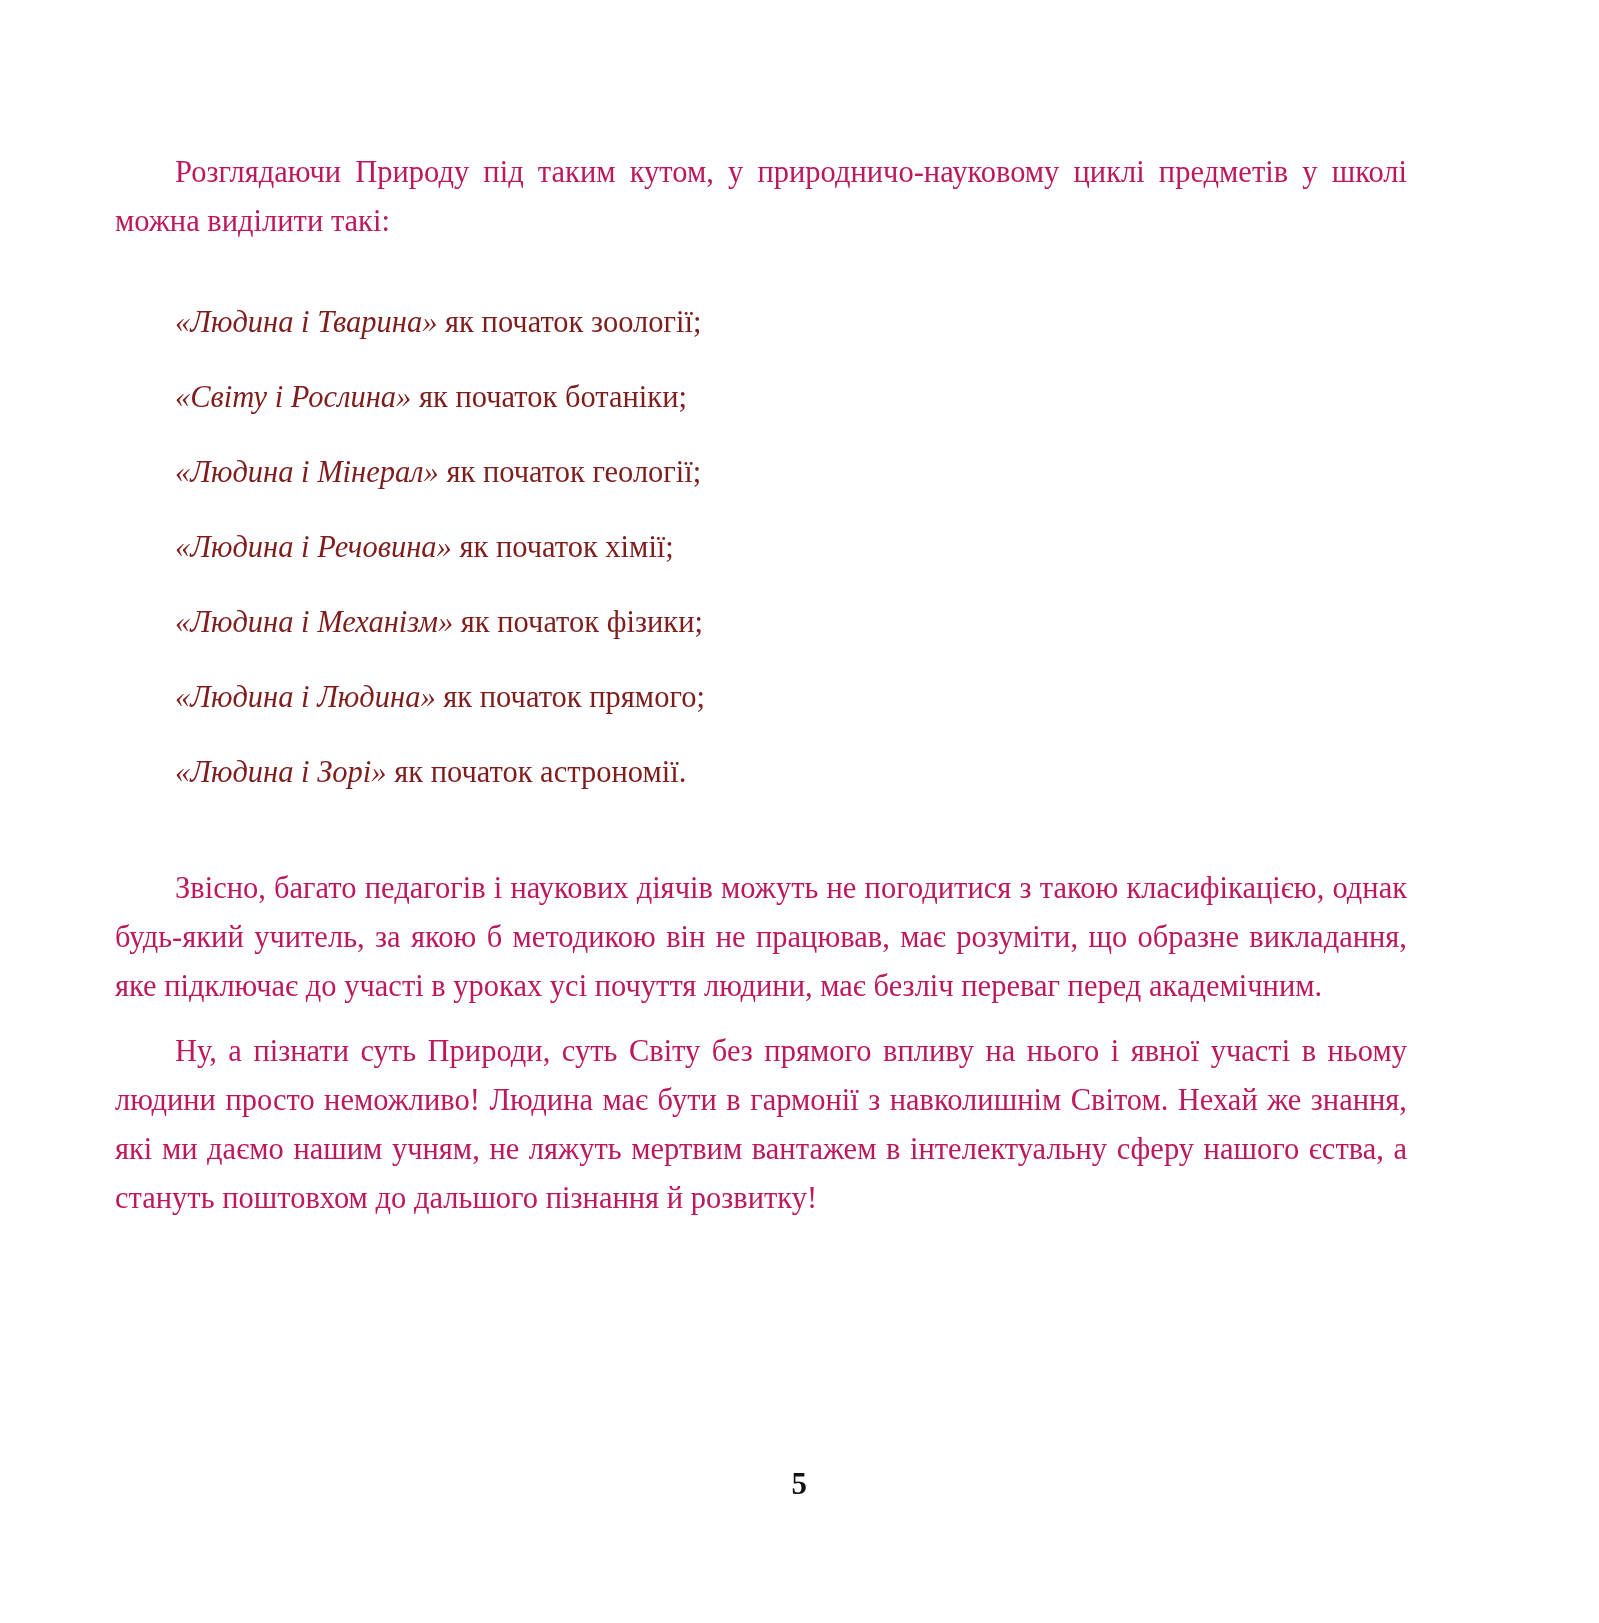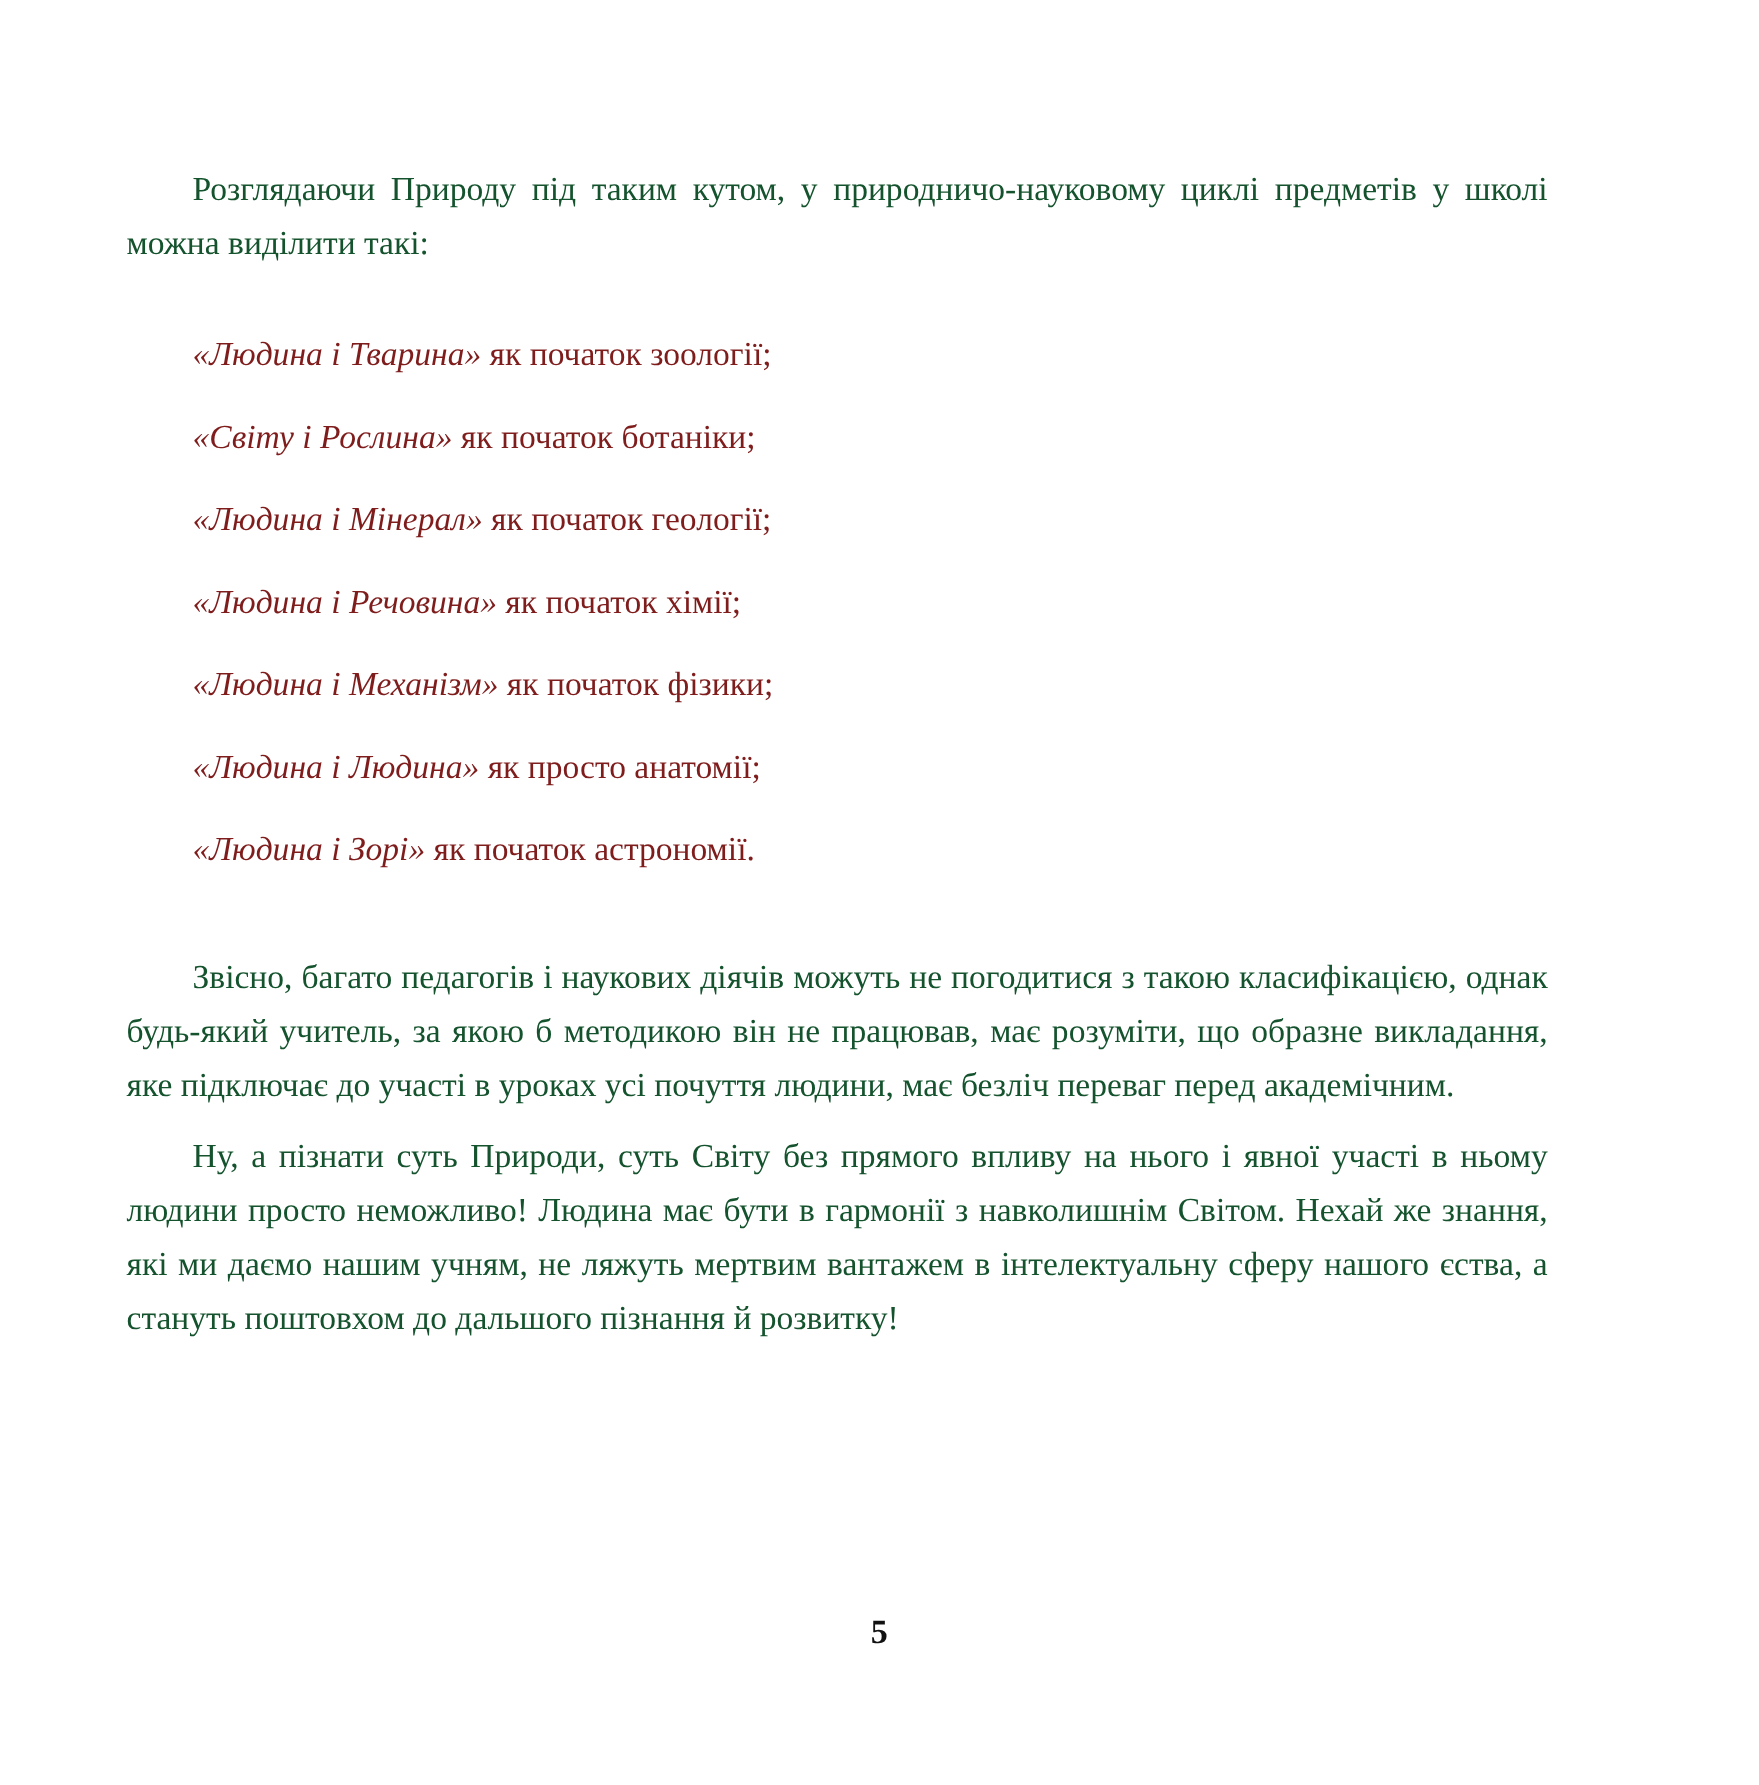"Розглядаючи Природу під таким кутом," .para { color: #14532d -> #be185d }
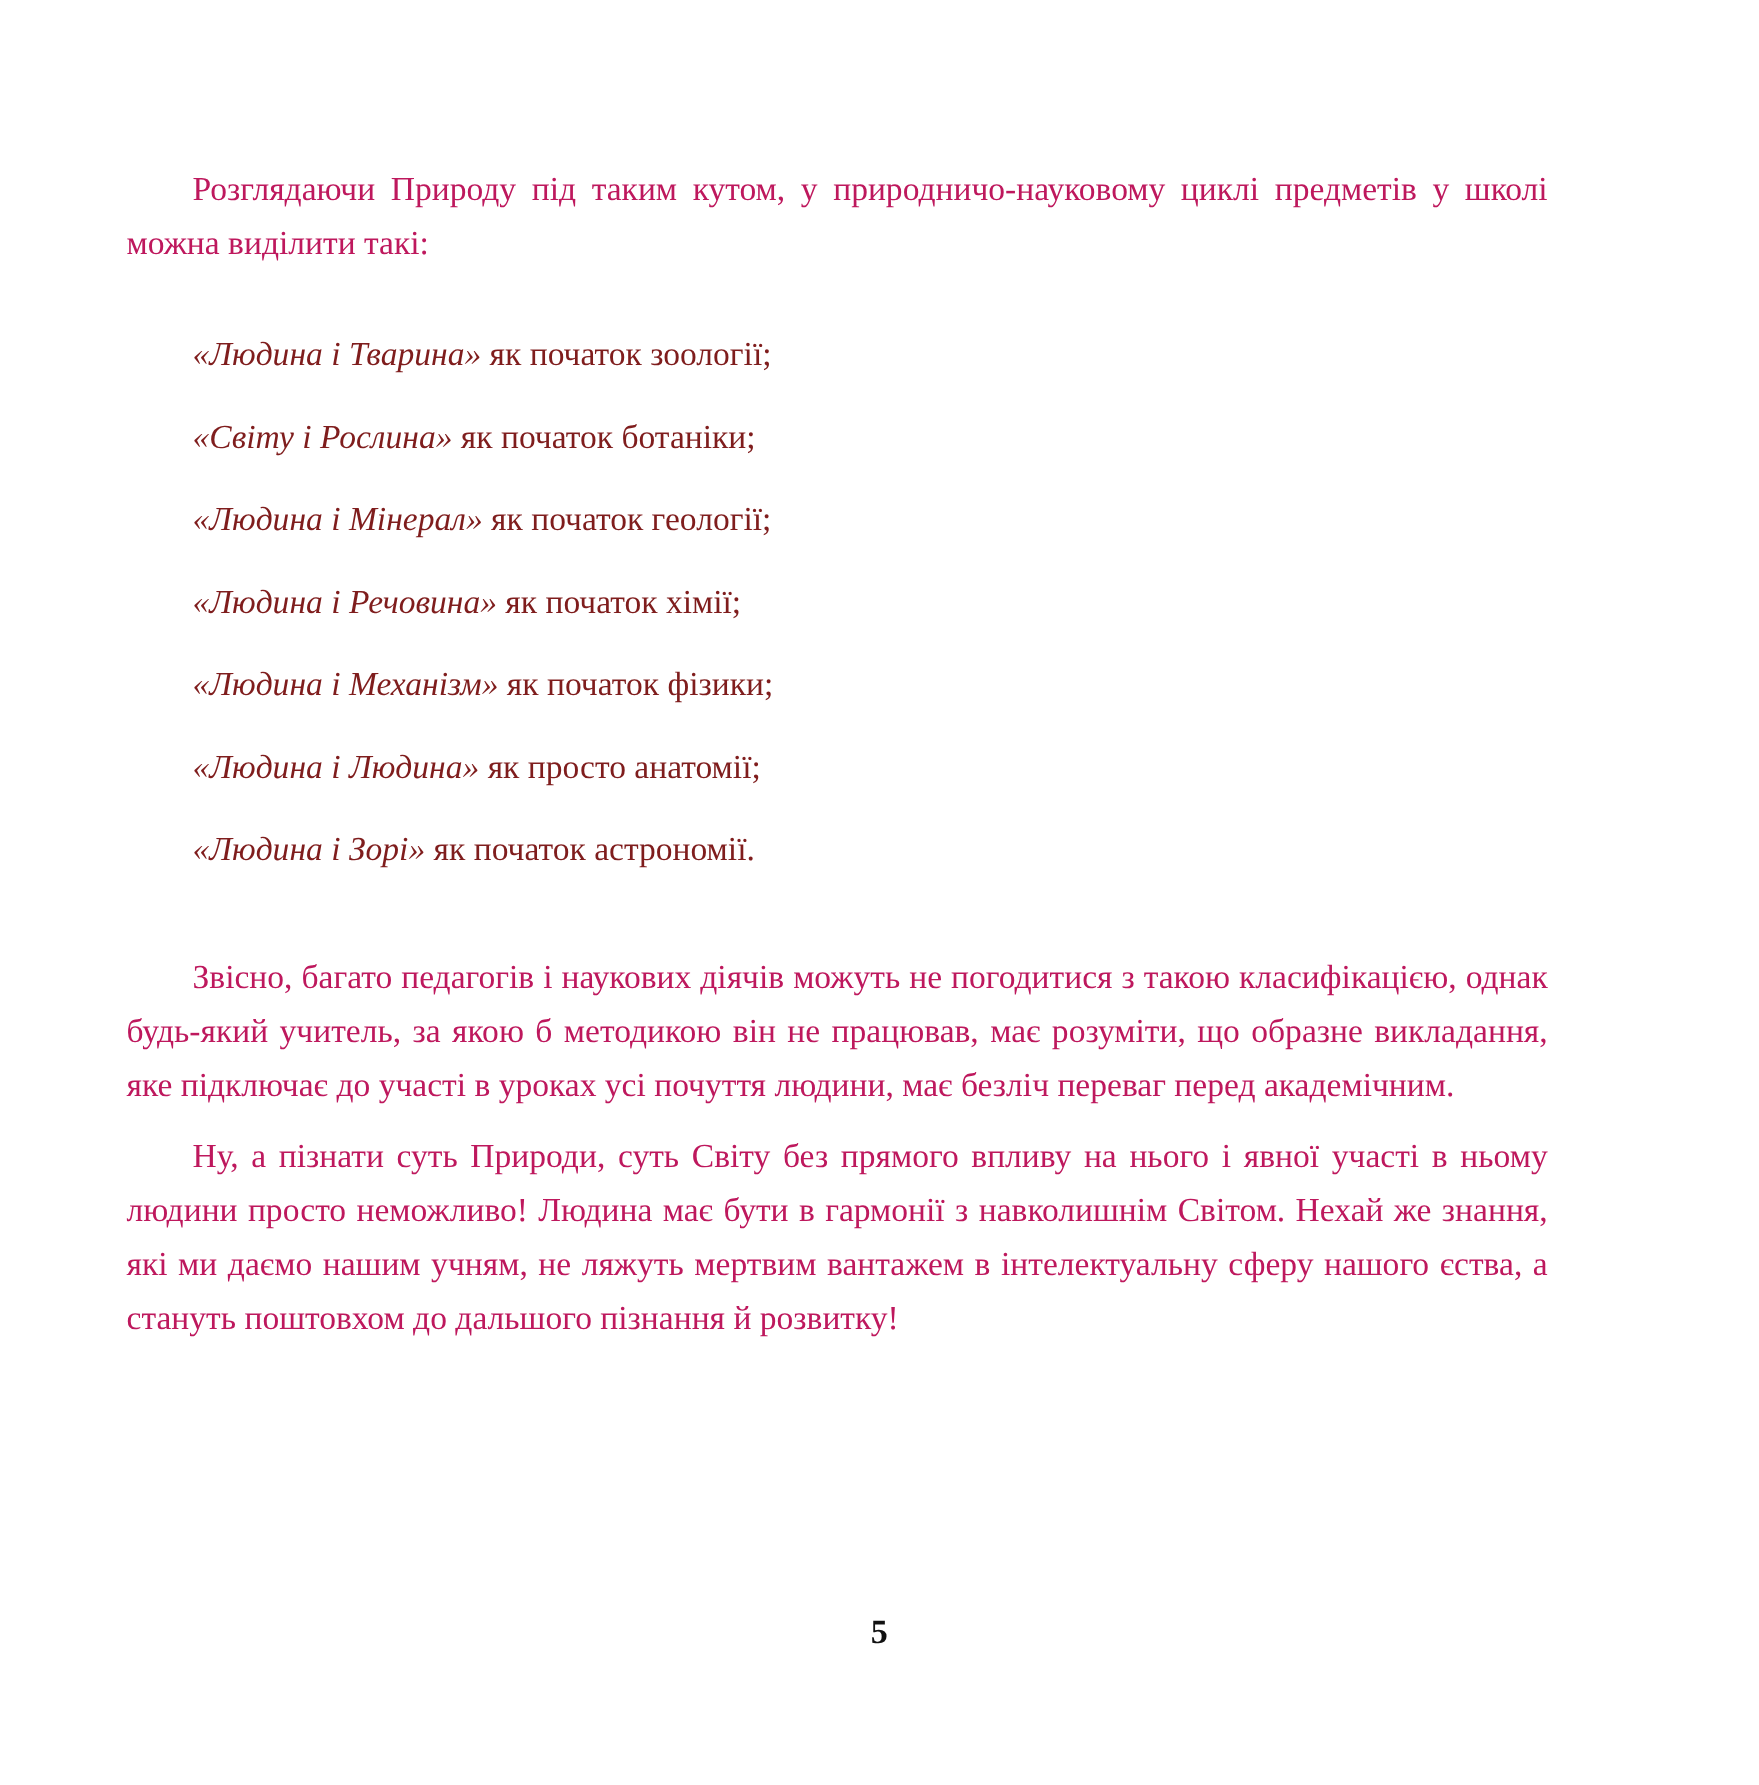"як просто анатомії;" span.gloss { text: просто анатомії -> початок прямого }
